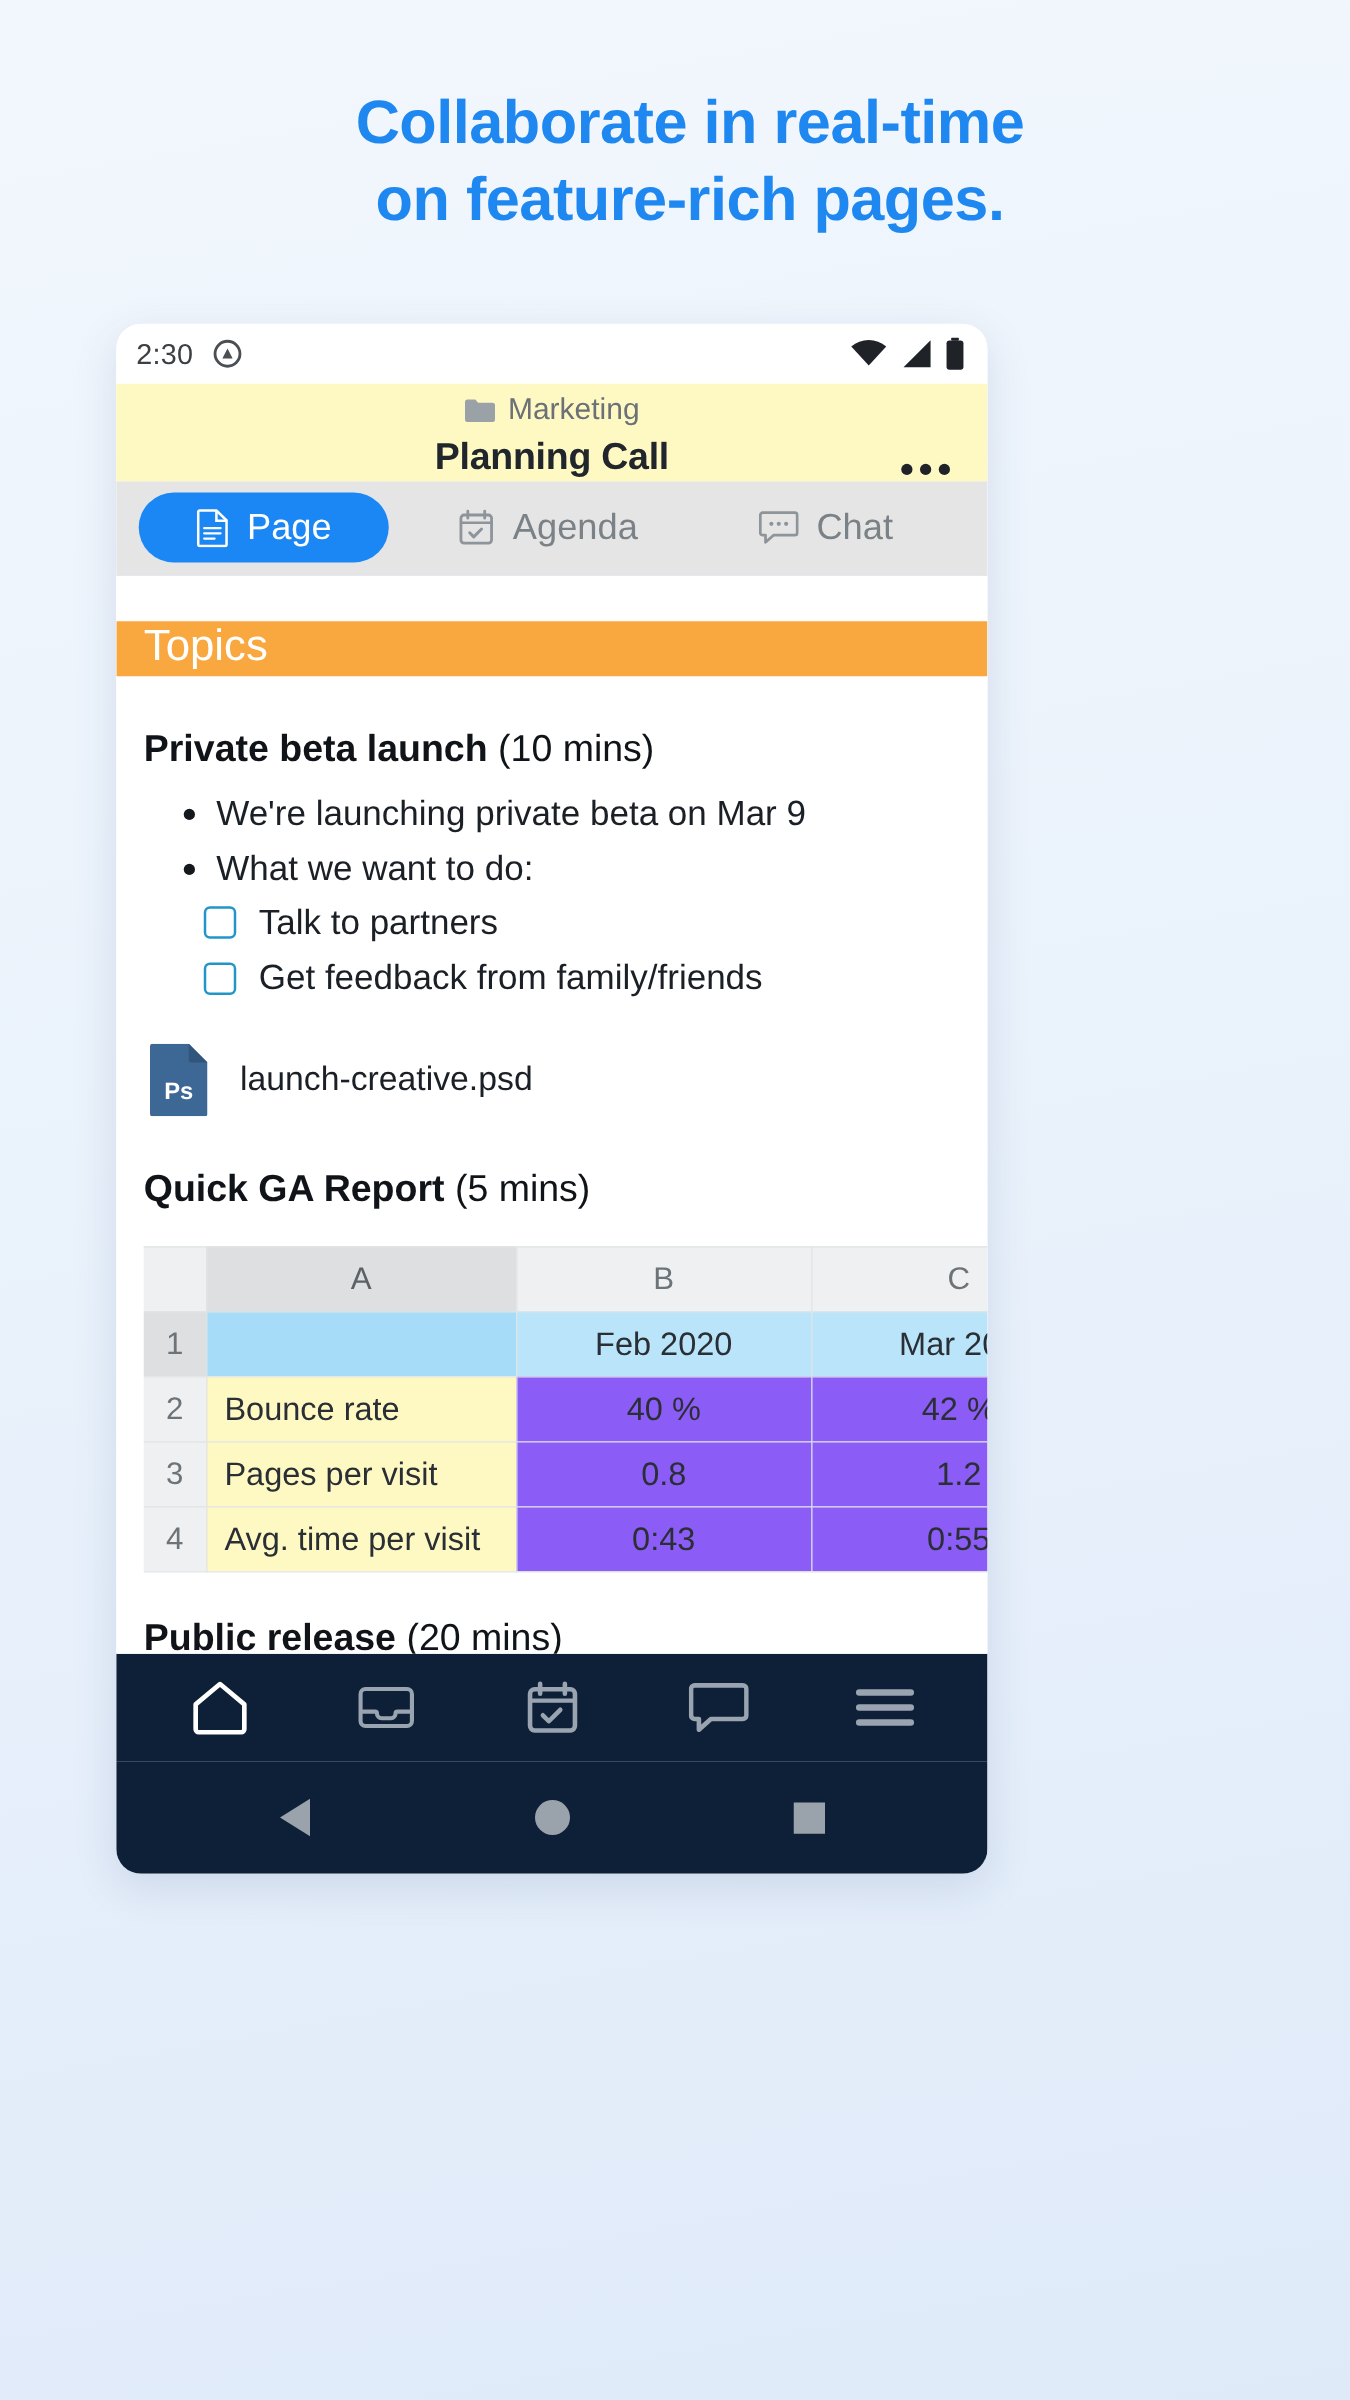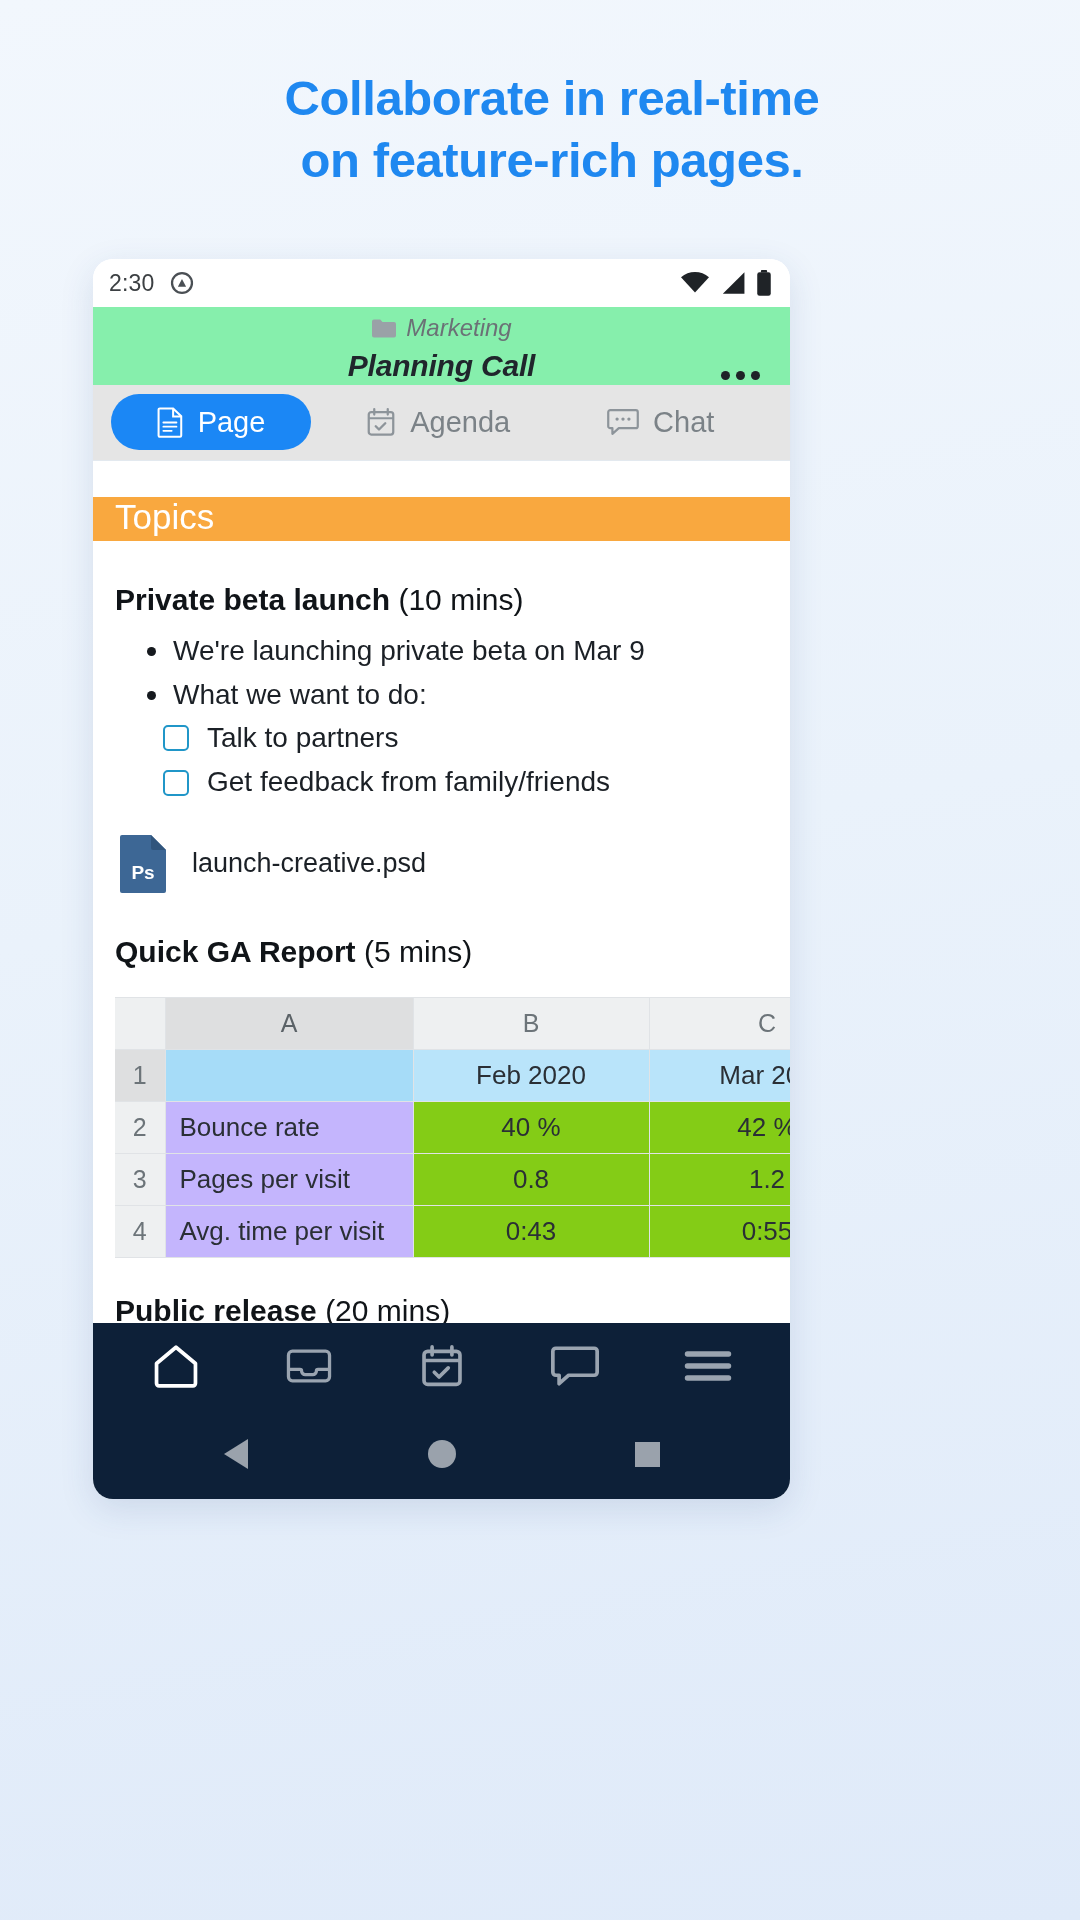"Marketing" .doc-header { background: #86efac -> #fef9c3; font-style: italic -> none }
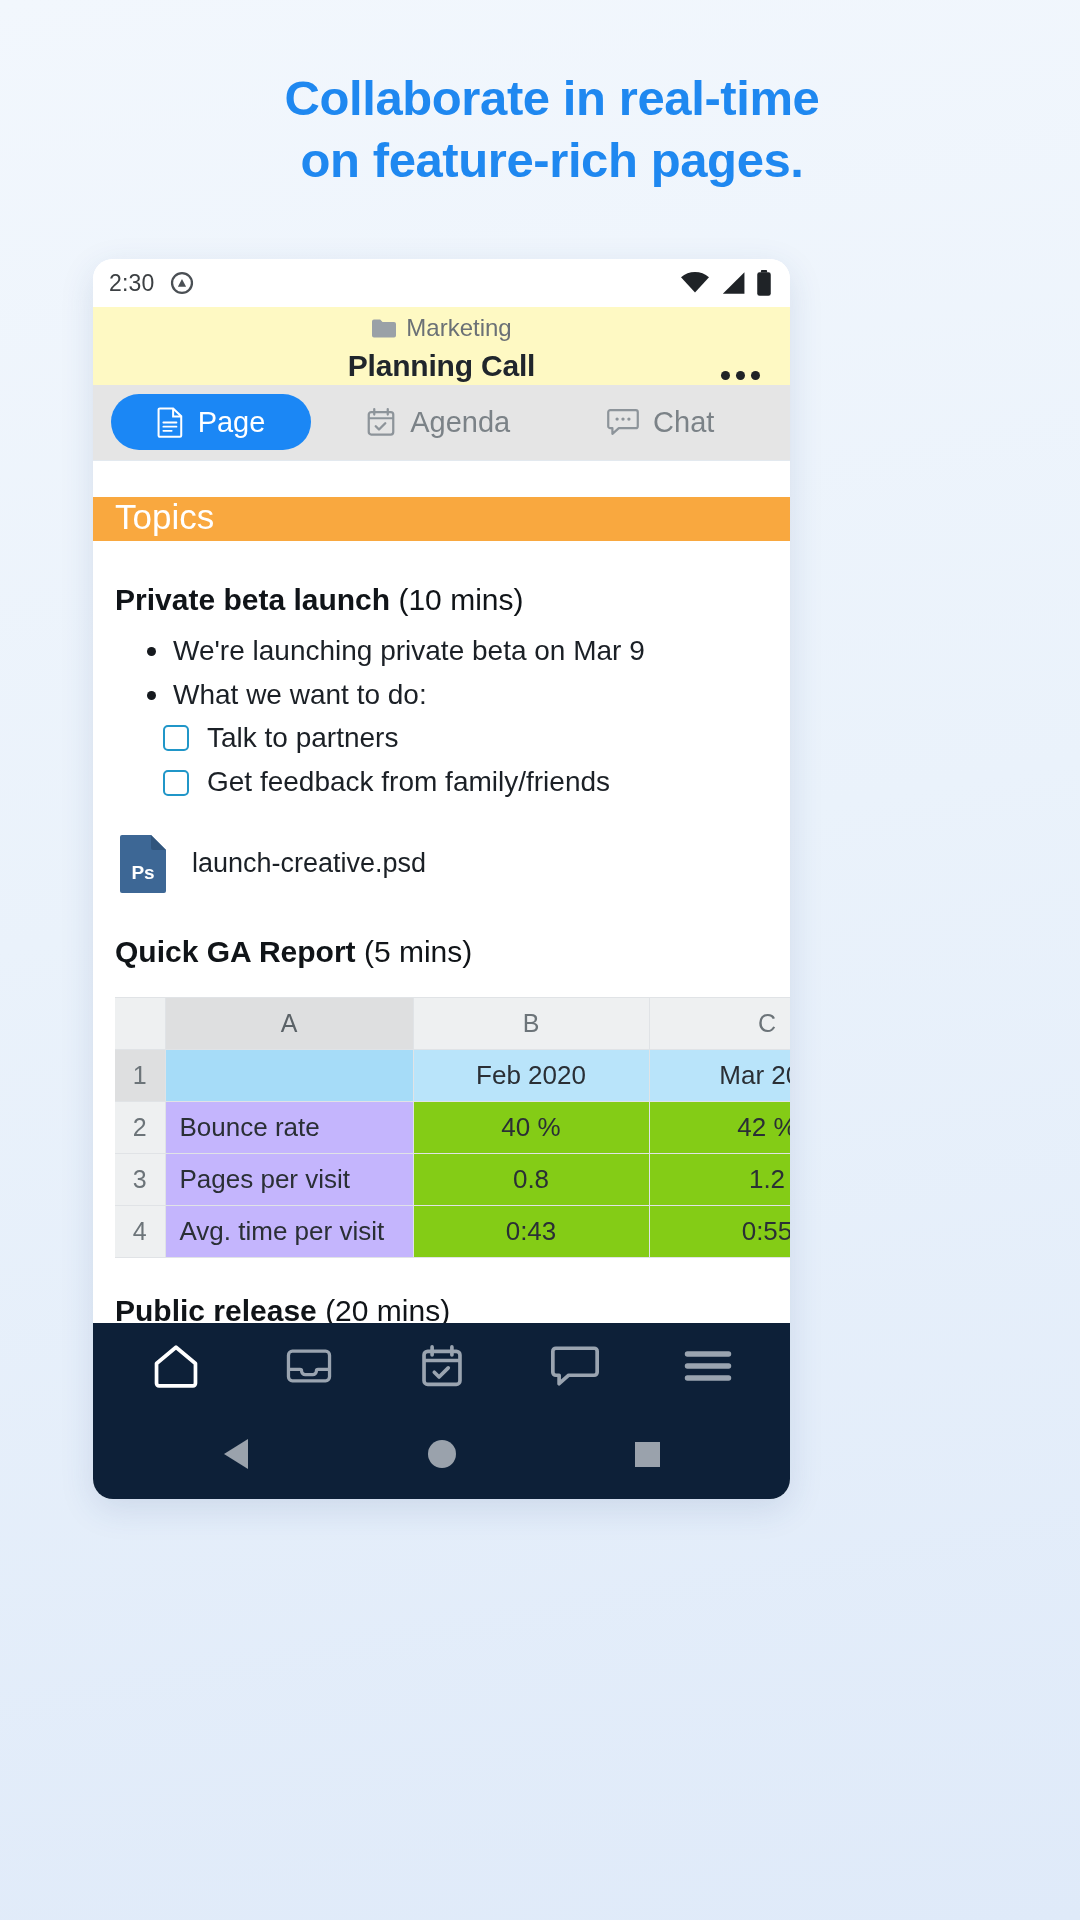"Bounce rate" .sheet td.lbl { background: #c4b5fd -> #fef9c3 }
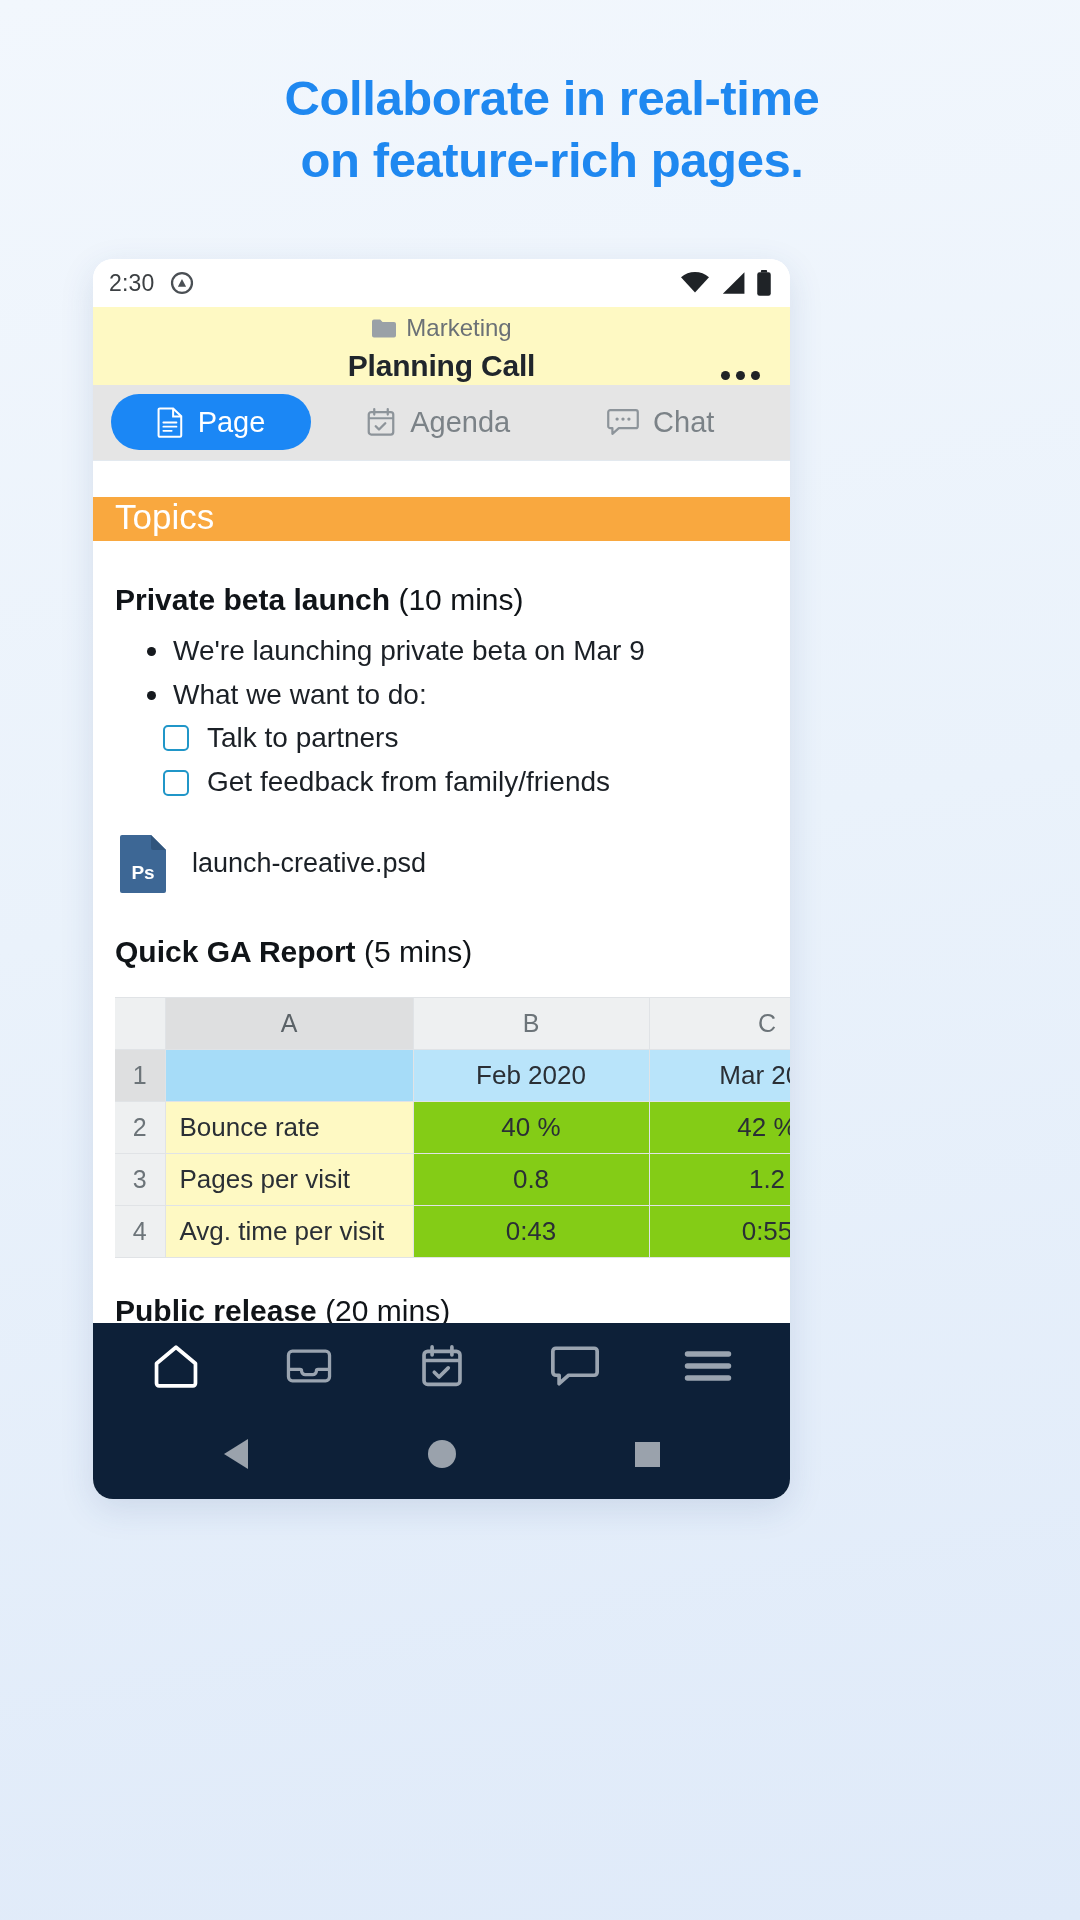"40 %" .sheet td.val { background: #84cc16 -> #8b5cf6 }
